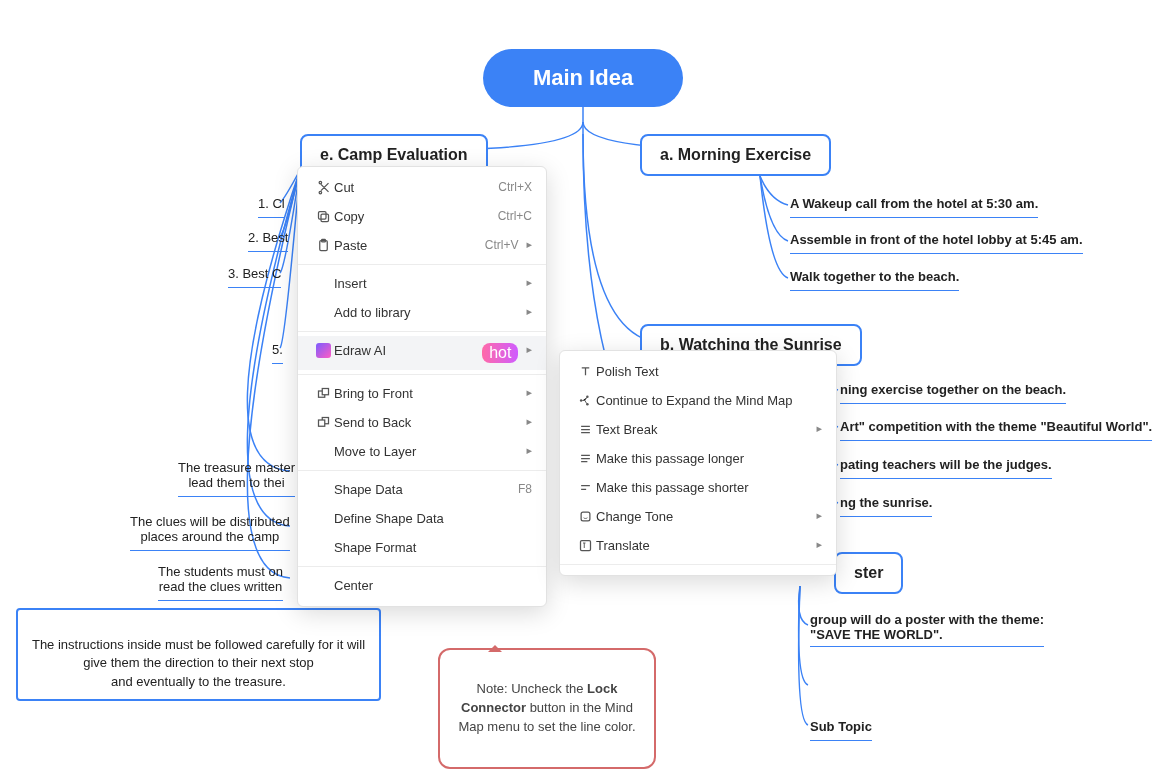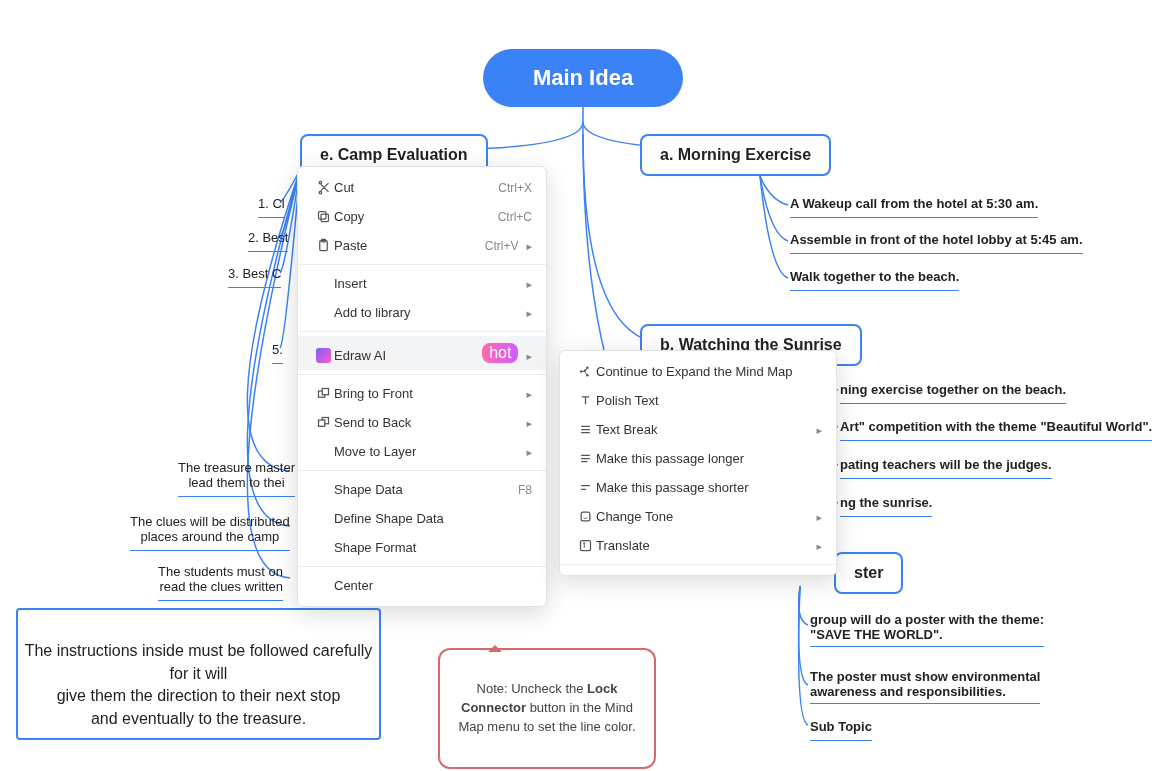"Cut" .mi { align-items: flex-end -> flex-start }
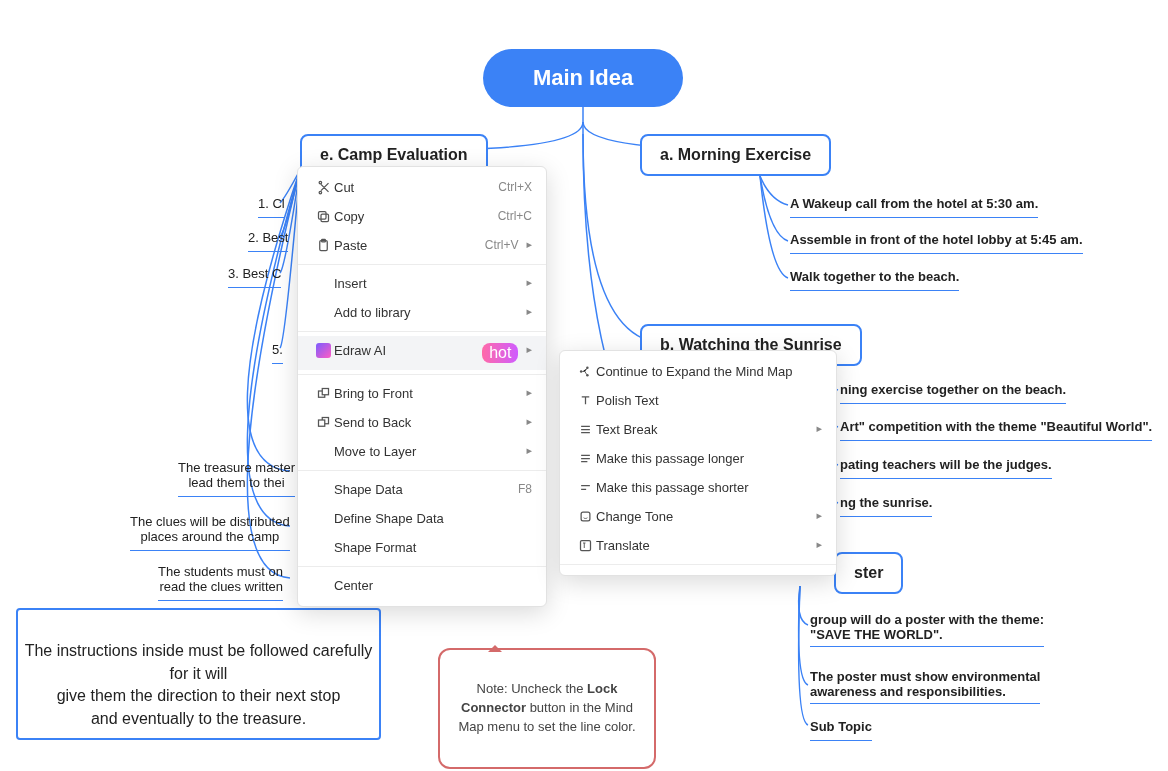"Continue to Expand the Mind" div.mi { order: before "Polish Text" -> after "Polish Text" }
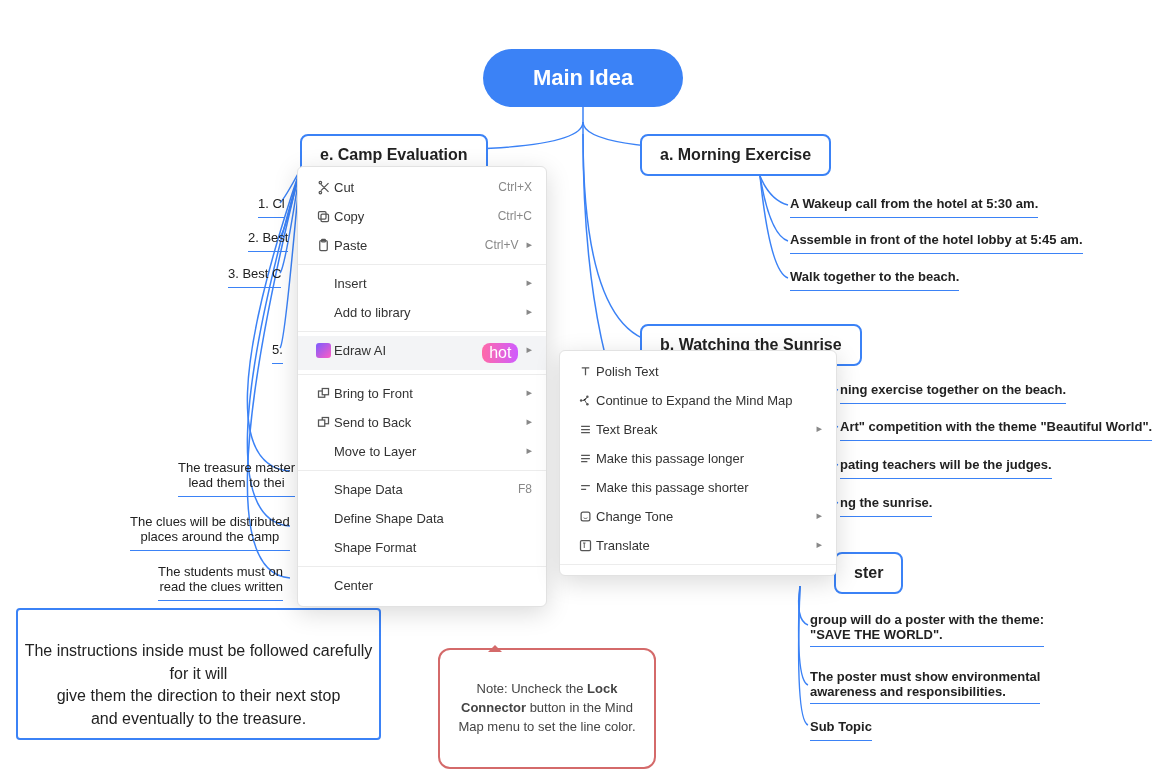"The students must on" div.leaf { text-align: right -> center }
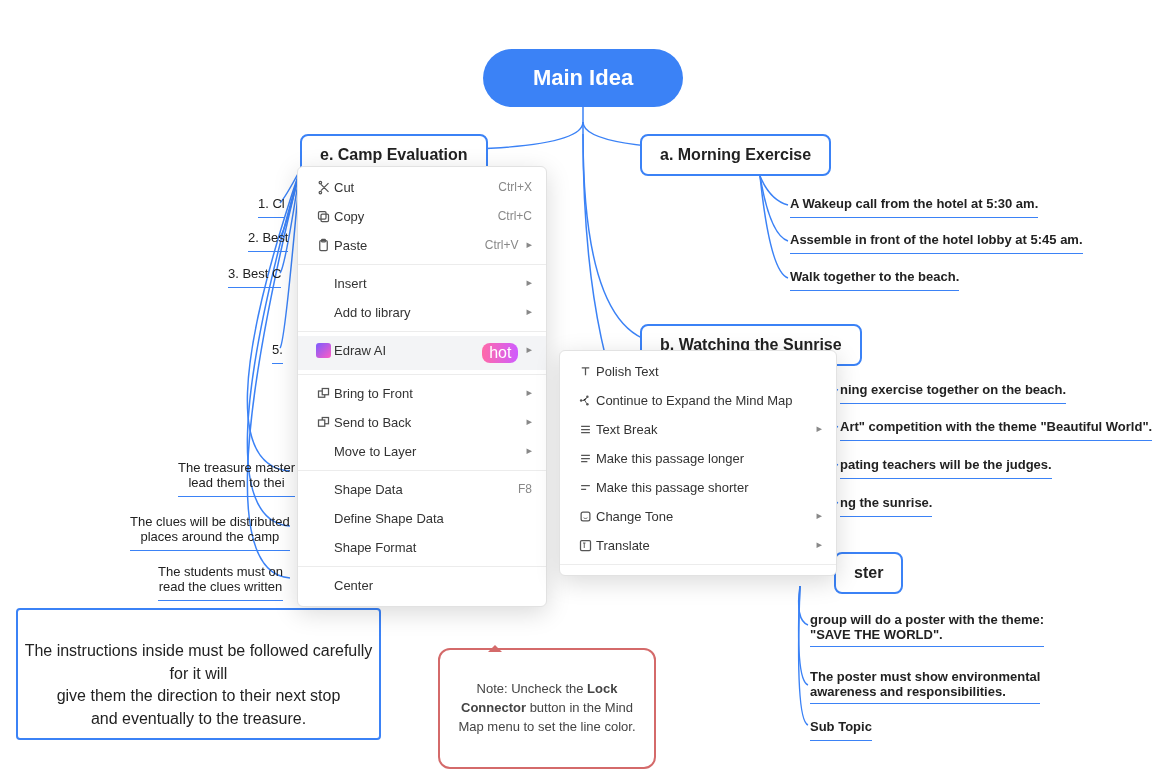"The instructions inside must be" .big-leaf { font-size: 16px -> 13px }
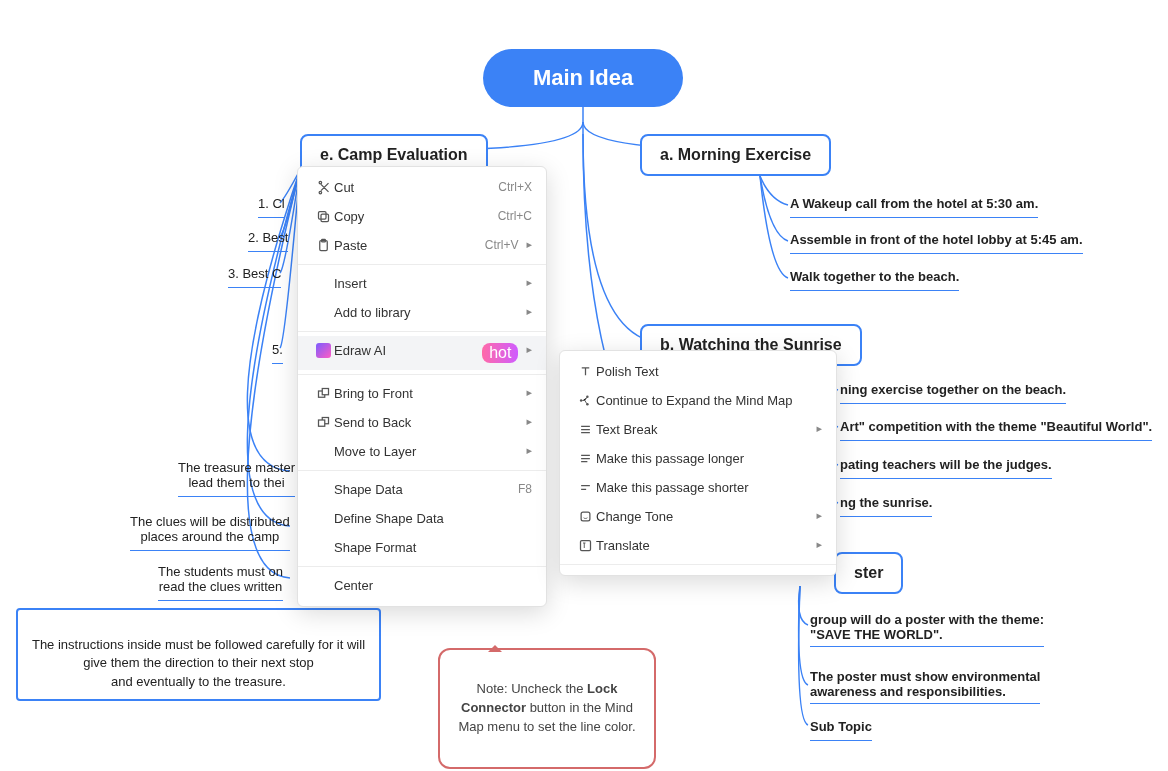"The poster must show environmental" span { html: <span>The poster must show environmental awareness and responsibilities.</span> -> none }
